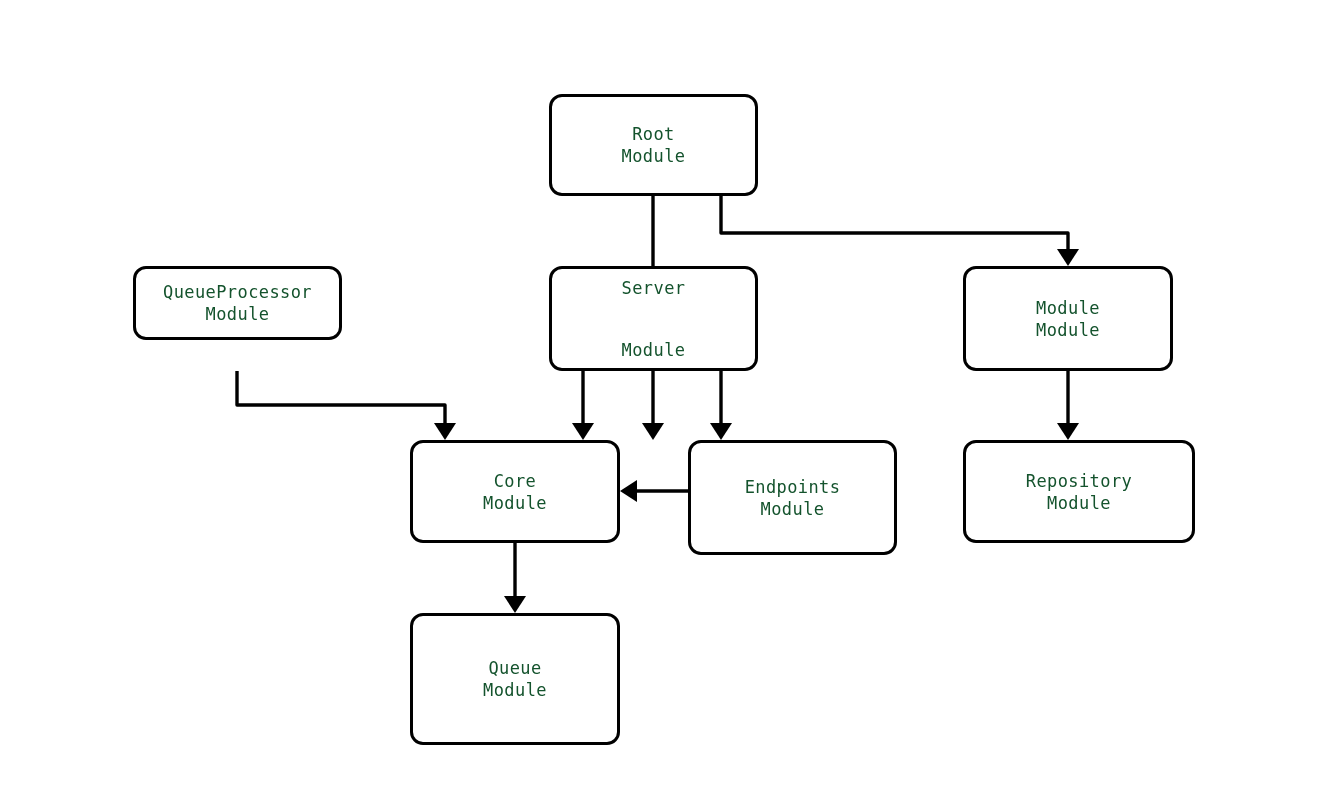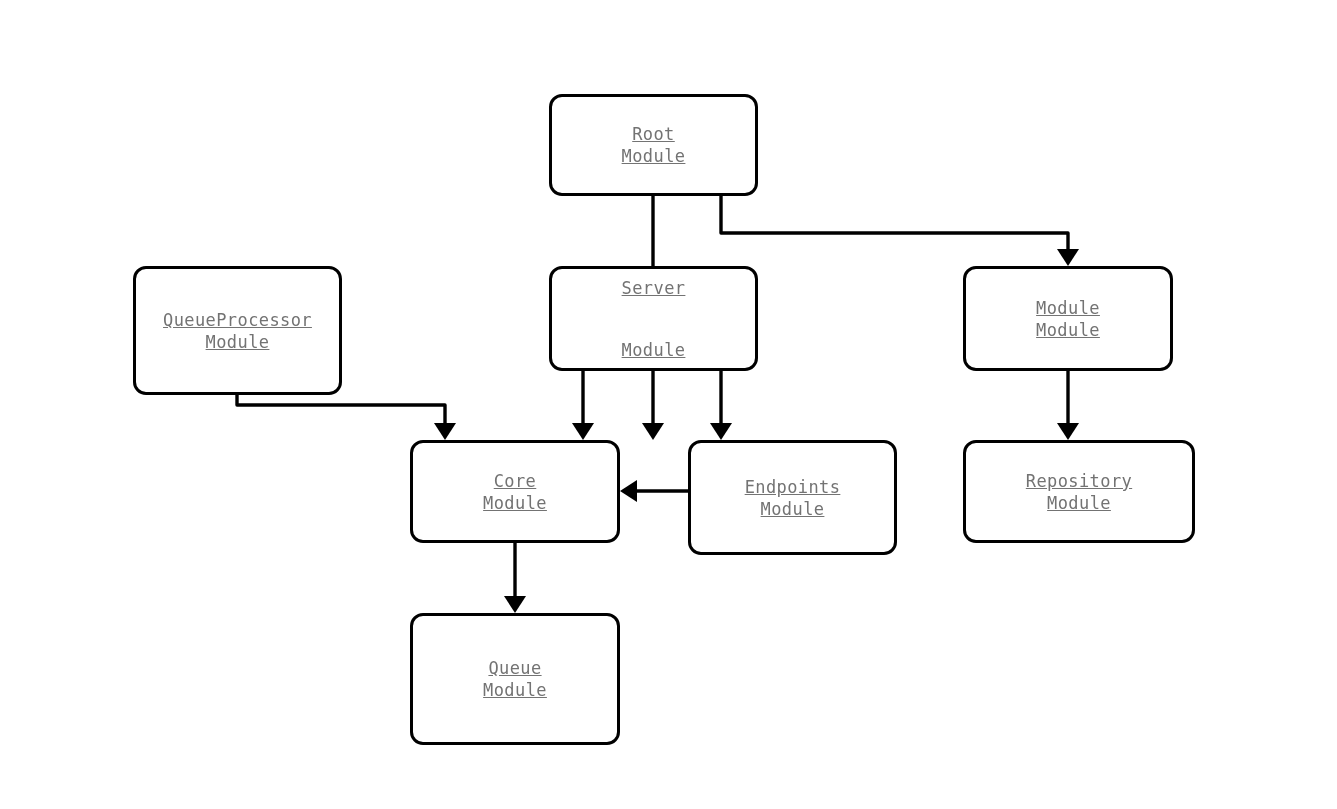"Root" .node-line { color: #737373 -> #14532d; text-decoration: underline -> none }
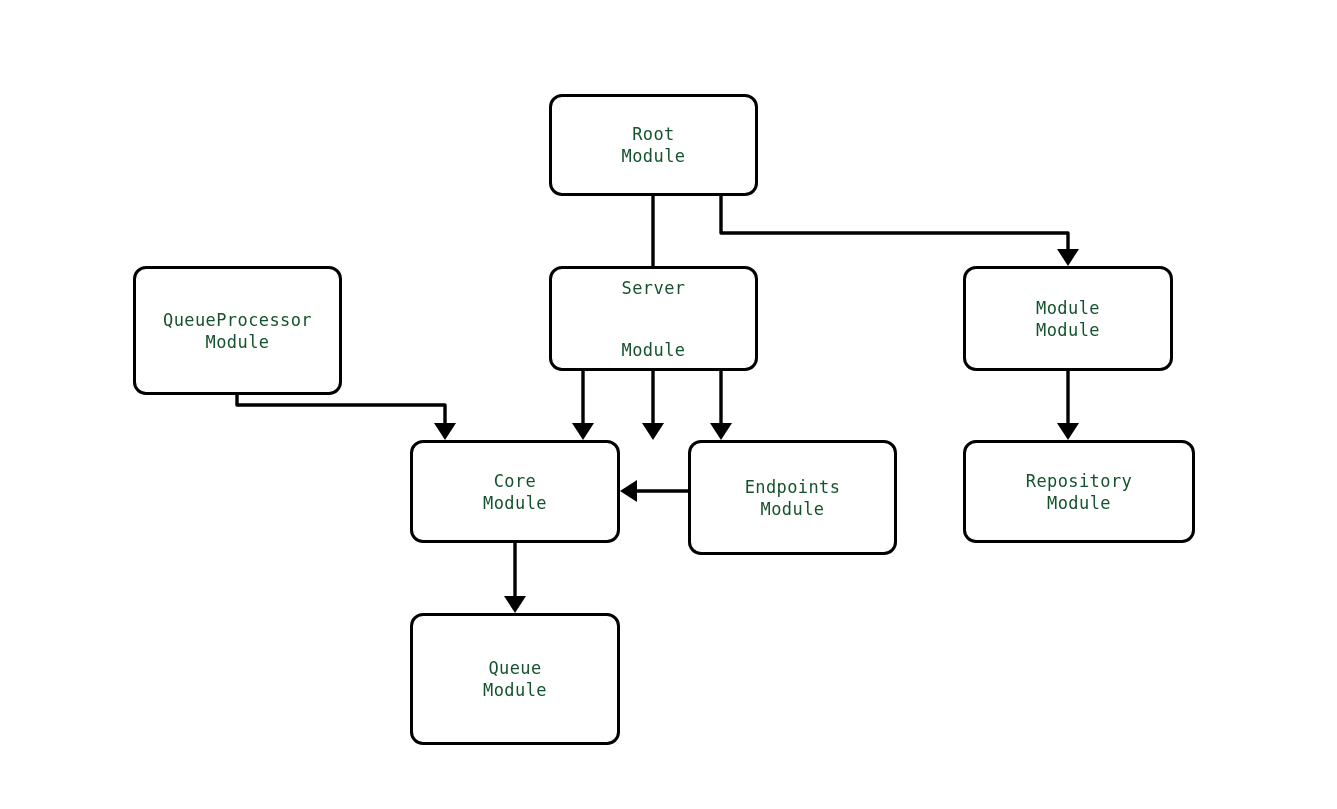"QueueProcessor" div.node { height: 129px -> 74px }
